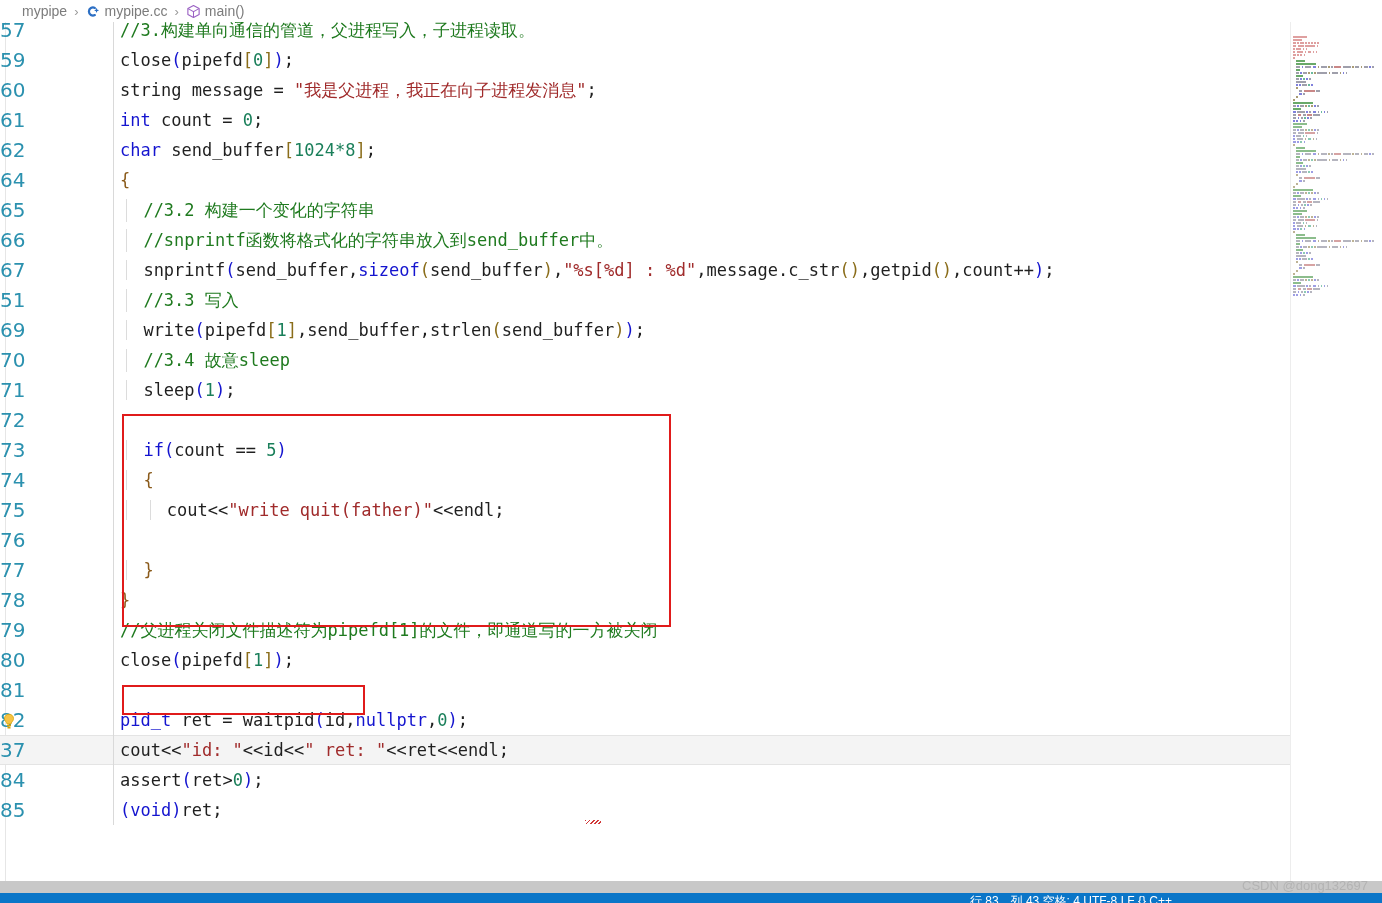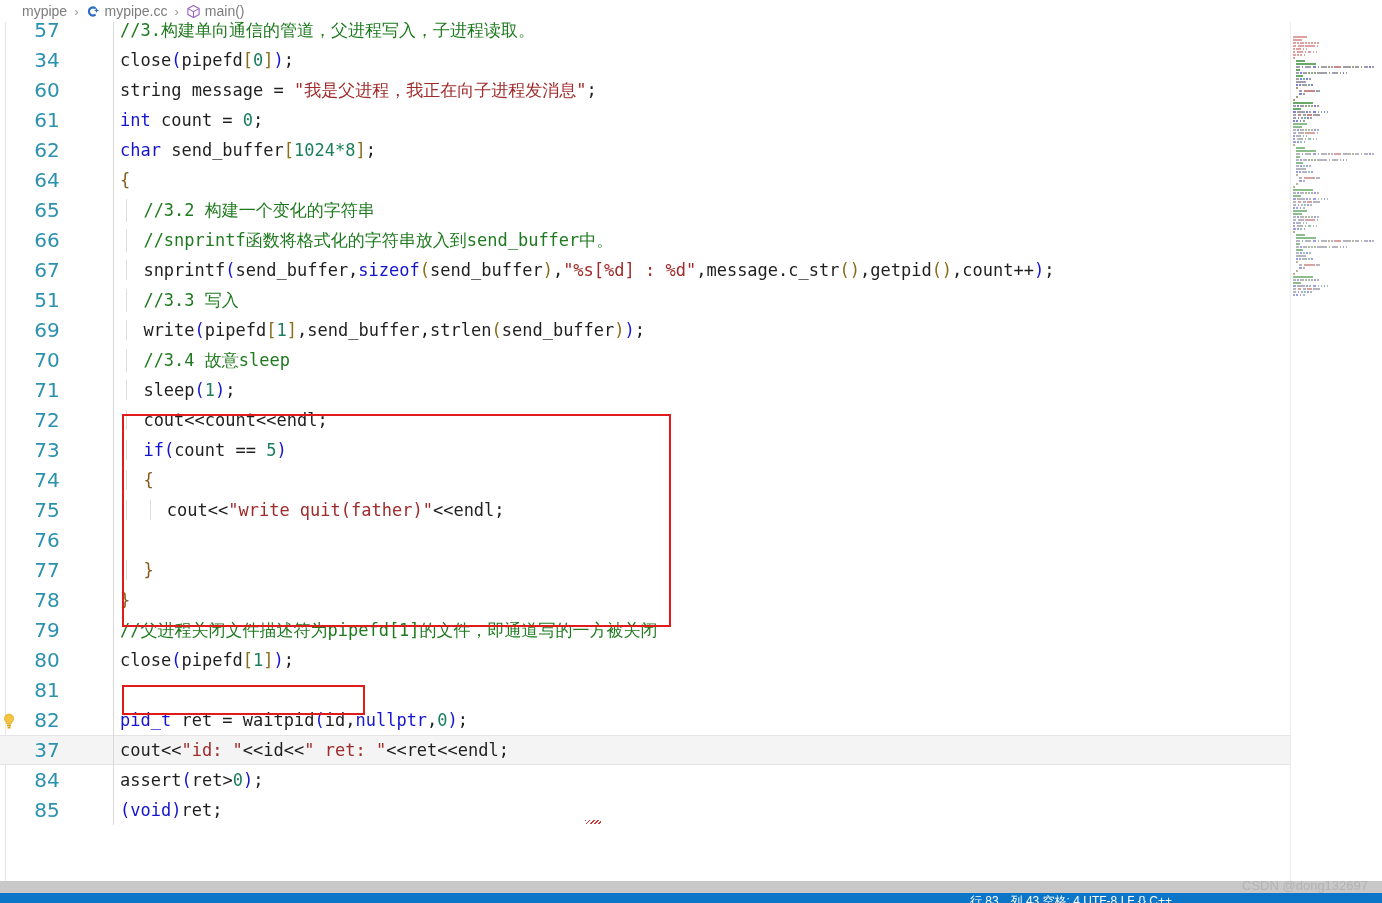"57" .gutter { text-align: center -> left }
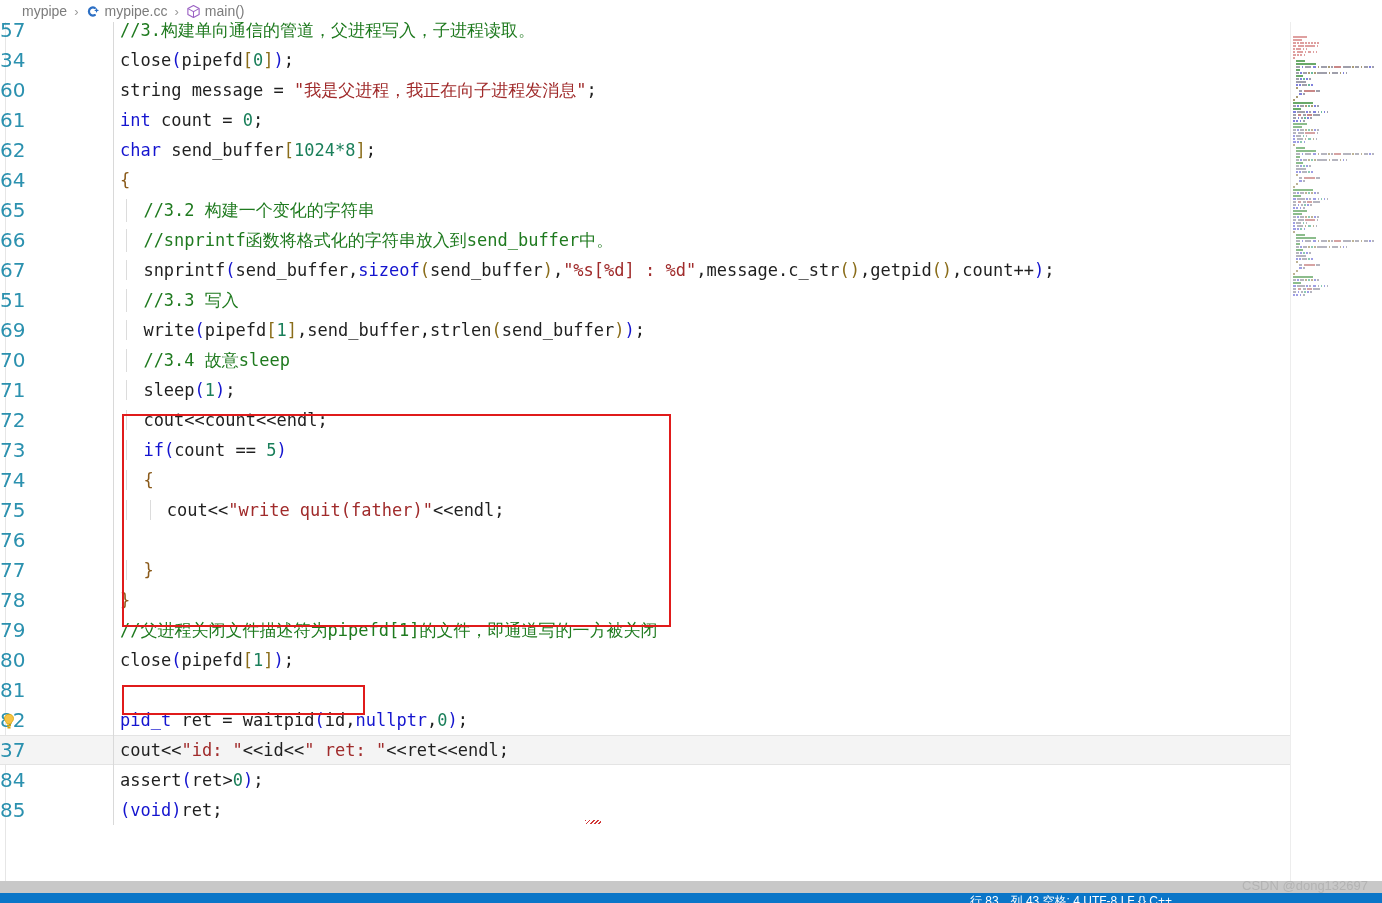"34" div.gutter { text: 34 -> 59 }
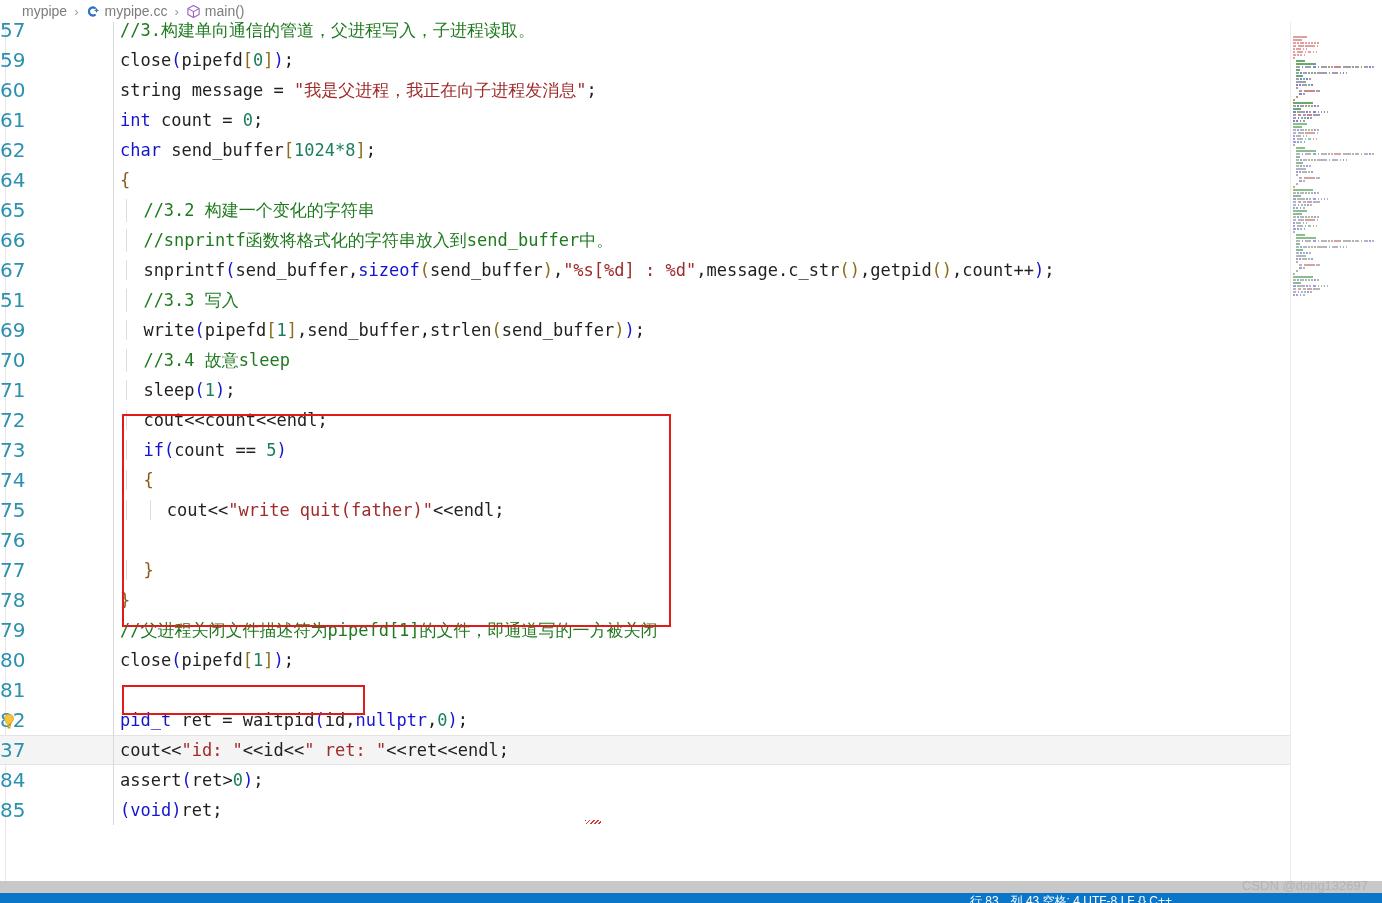"cout<<count<<endl;" div.code { html: <div><span></span><span><span>cout&lt;&lt;count&lt;&lt;endl;</span></span></div> -> none }
